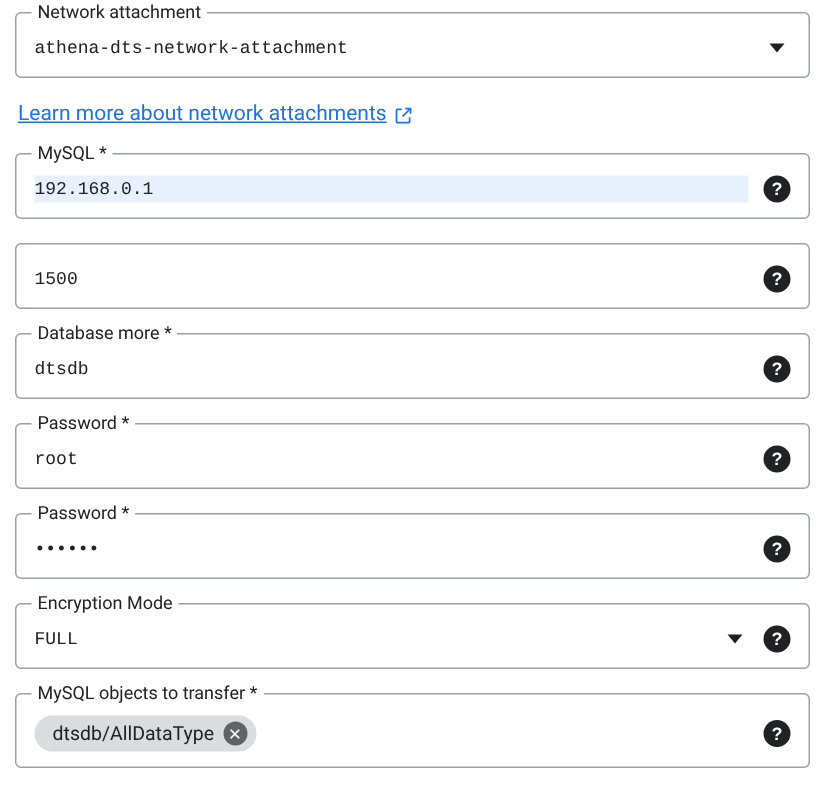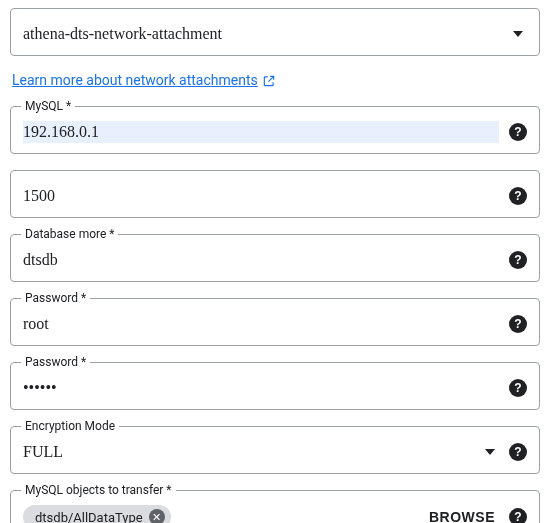"Network attachment" span.field-legend { html: none -> <span>Network attachment</span> }
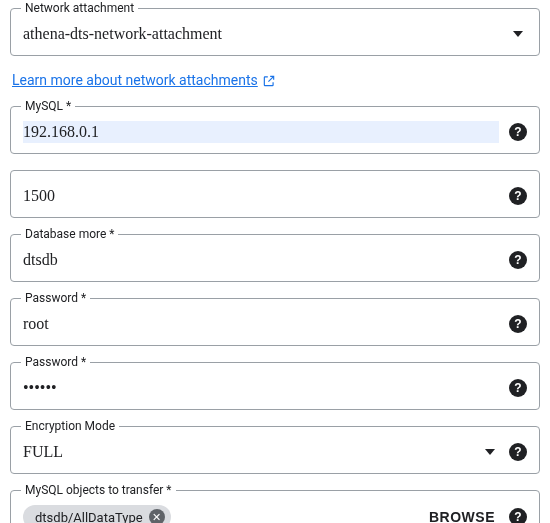"athena-dts-network-attachment" .field-value { font-family: Liberation Serif, serif -> Liberation Mono, monospace; font-size: 16px -> 12px }
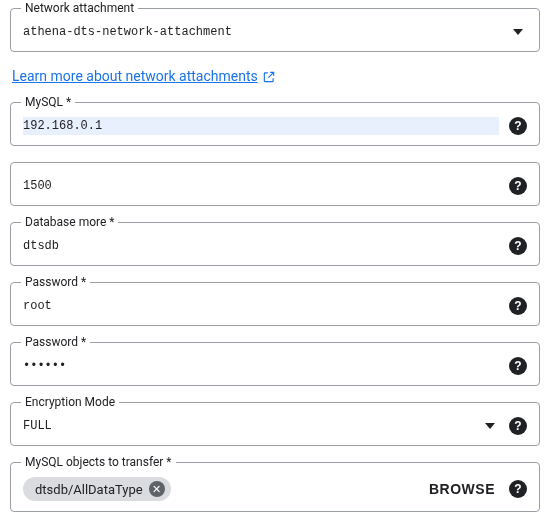"BROWSE" button.browse-btn { html: <button>BROWSE</button> -> none }
